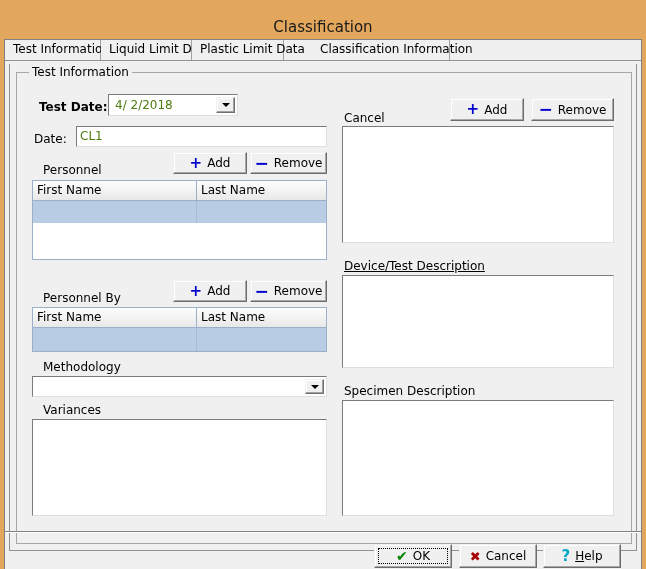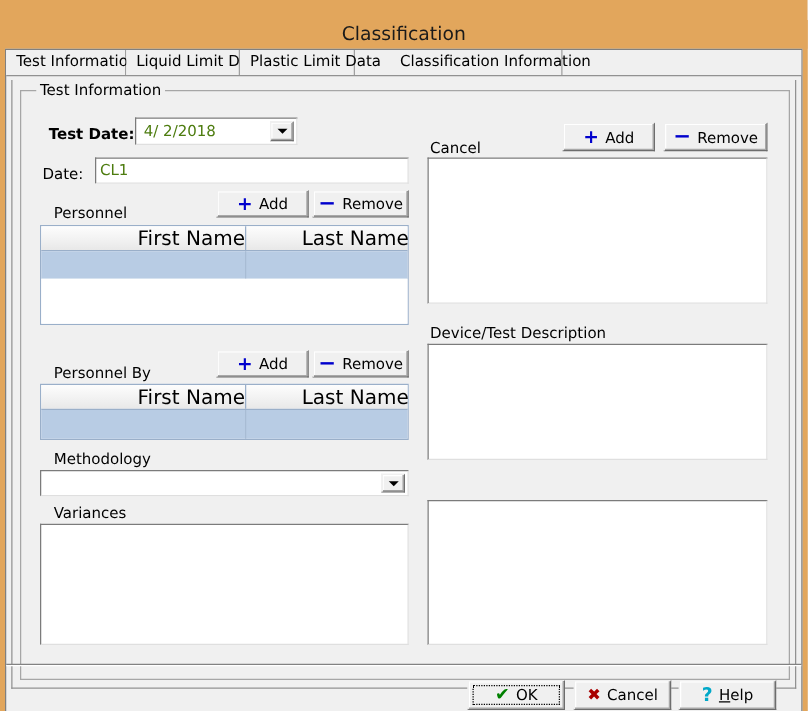"First Name" .grid-head .cell { font-size: 16px -> 12px; text-align: right -> none }
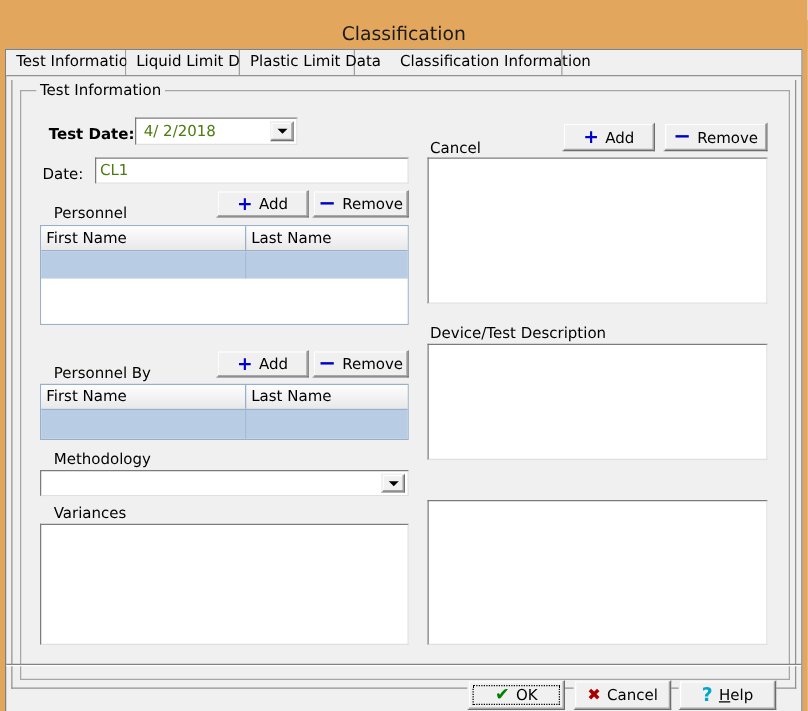"Device/Test Description" span.lbl { text-decoration: none -> underline }
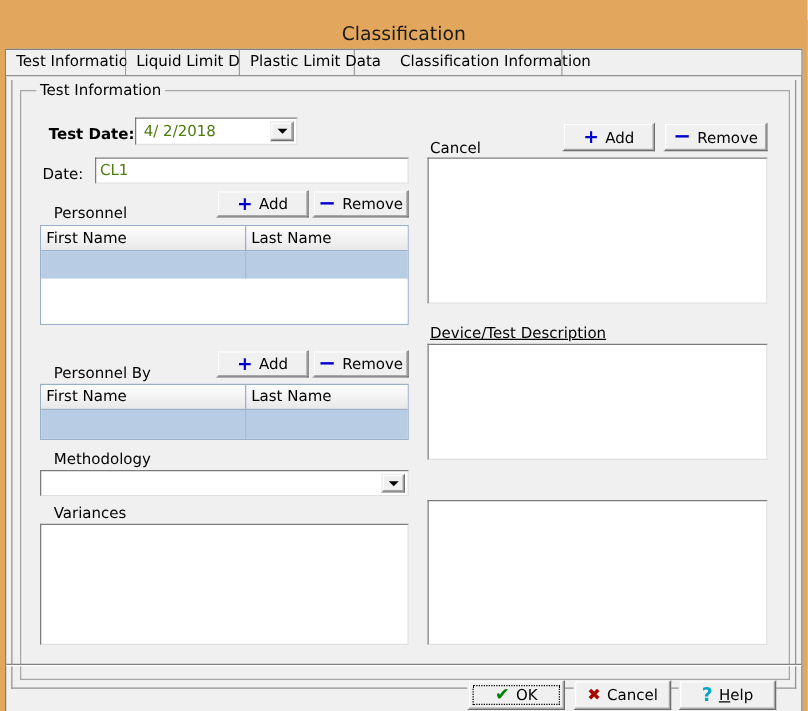"Specimen Description" span.lbl { html: none -> <span>Specimen Description</span> }
